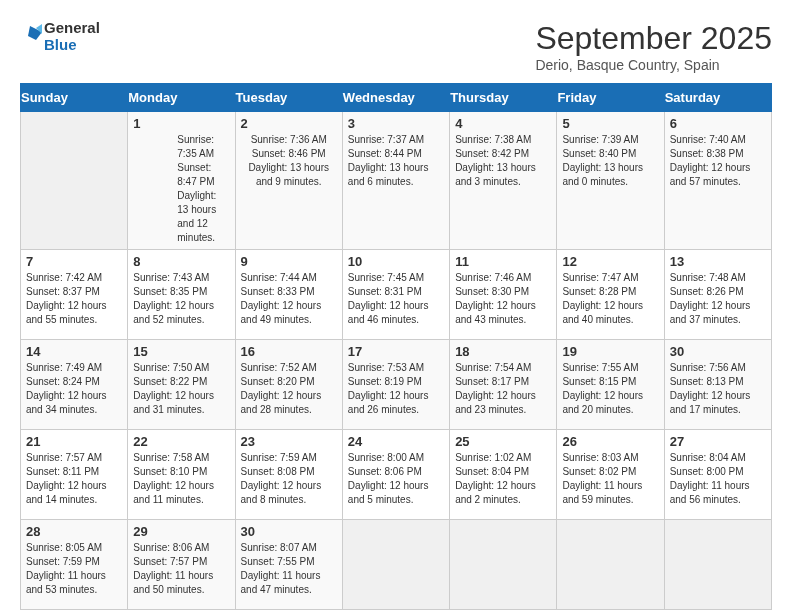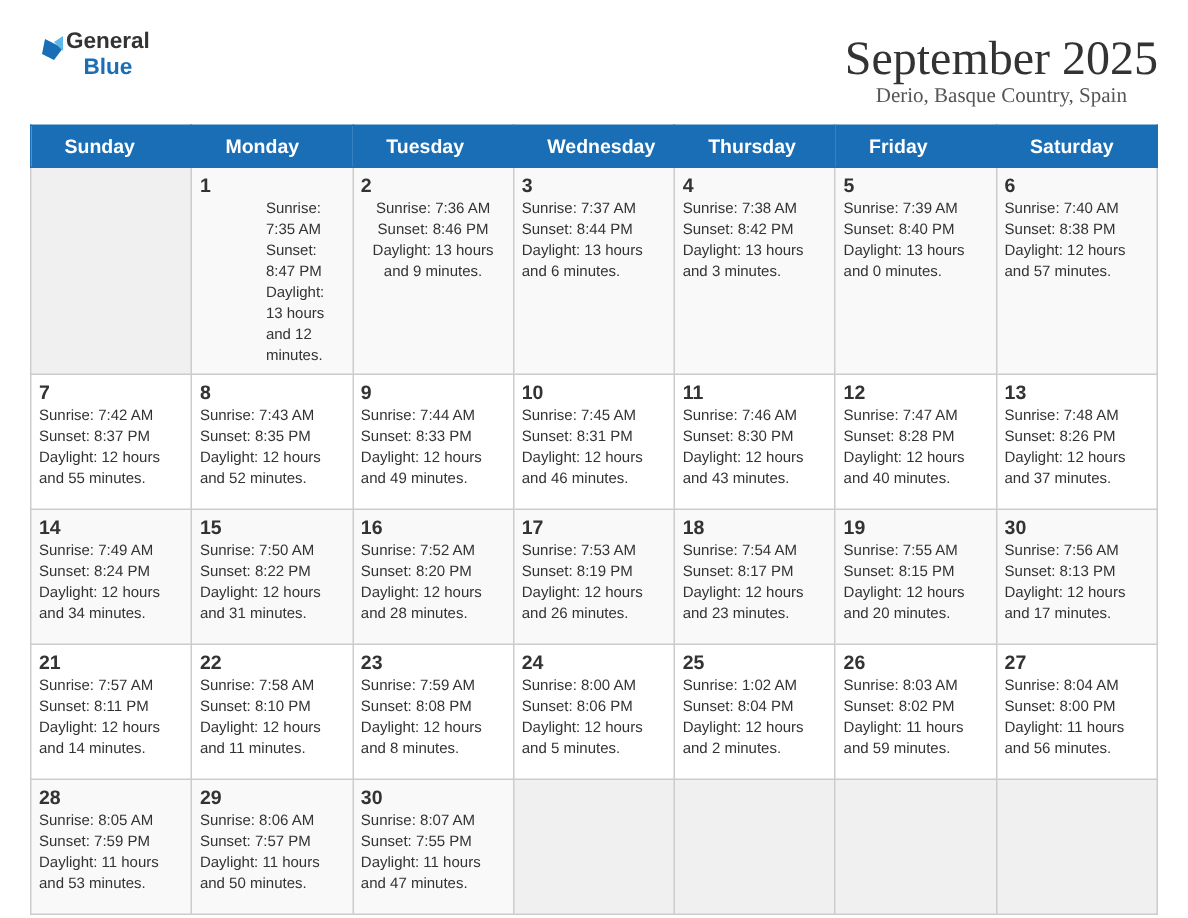"General" .logo { text-align: center -> none }
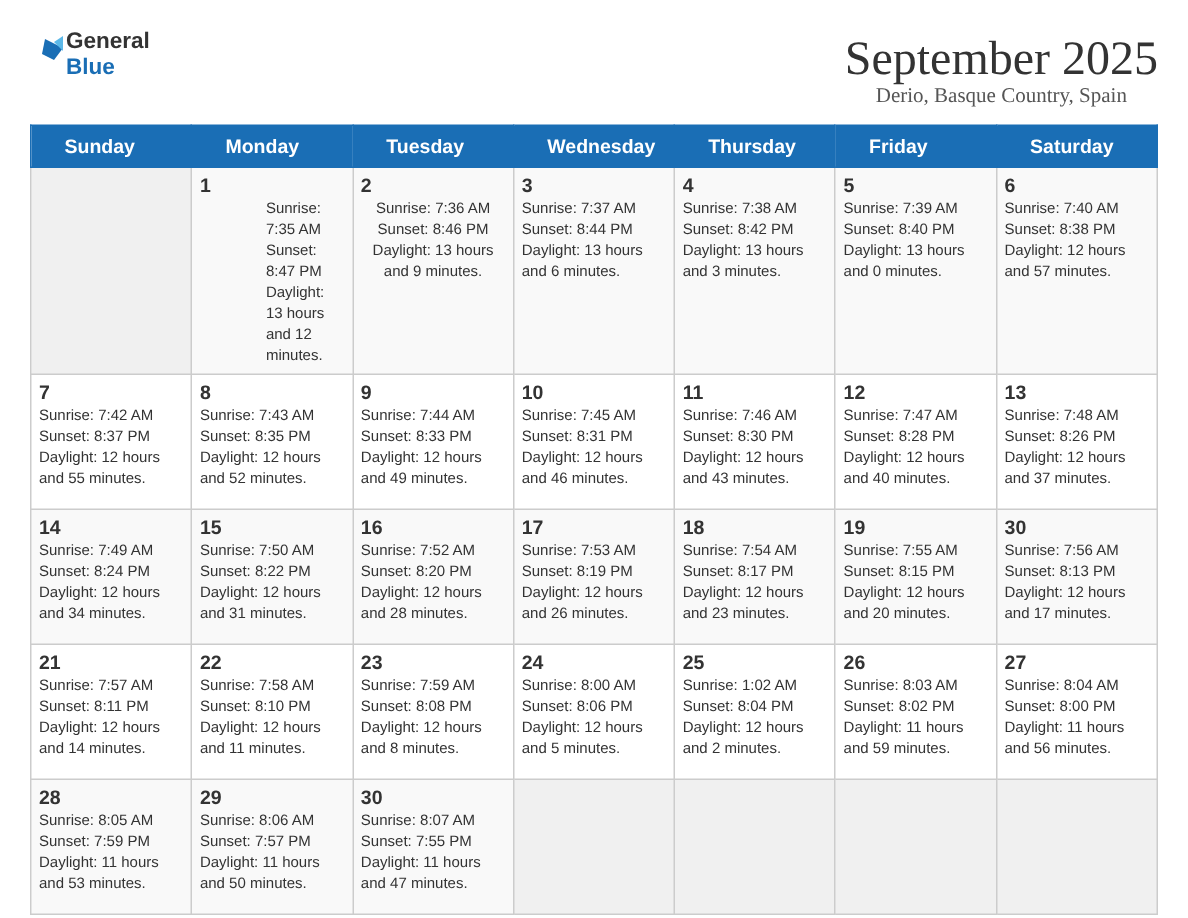"September 2025" .title-area { font-family: Liberation Serif, serif -> none; text-align: center -> left }
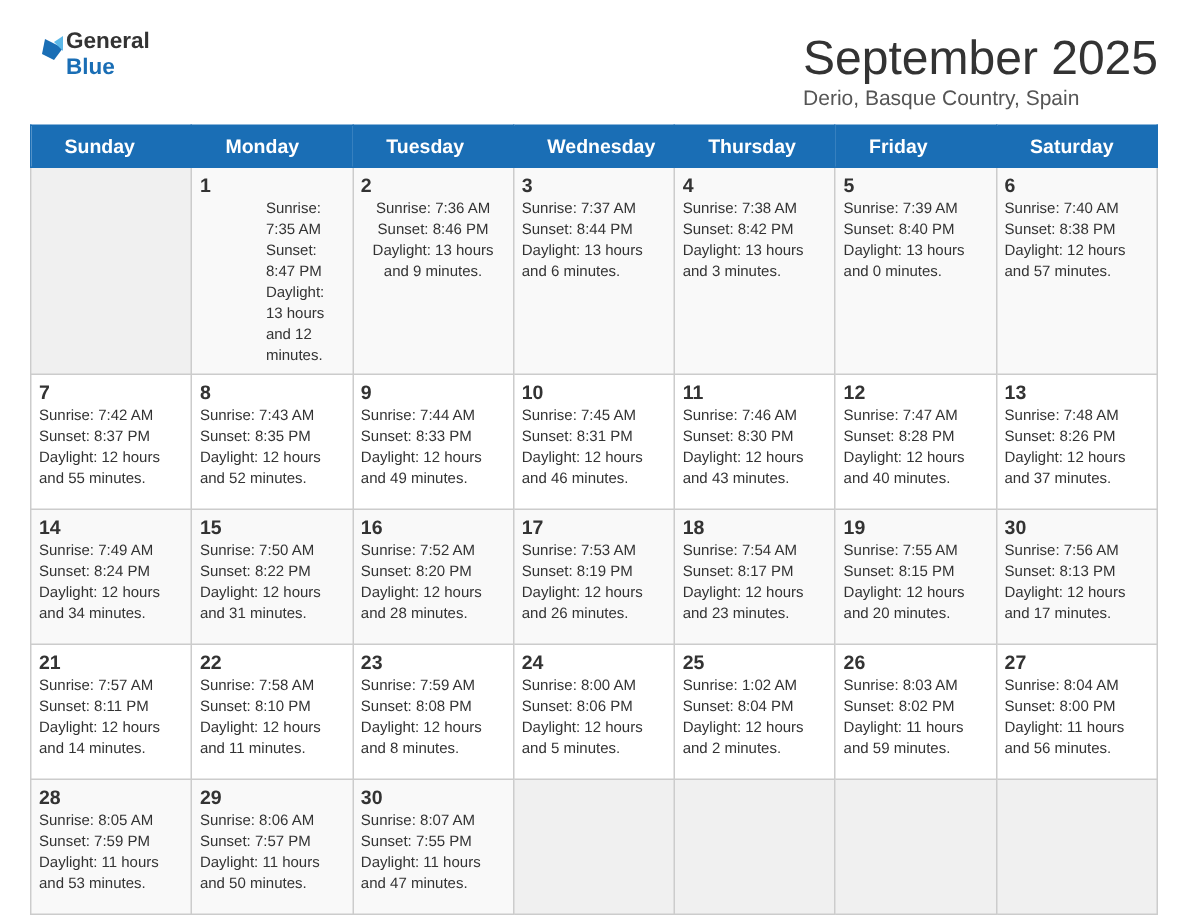"Sunday" thead th { padding: 6px 22px -> 6px 0 }
